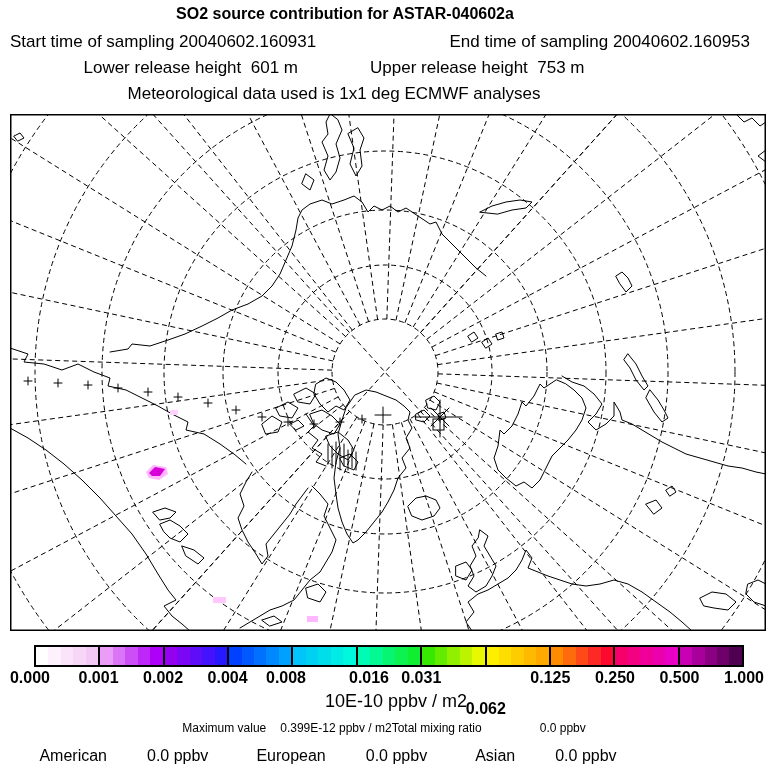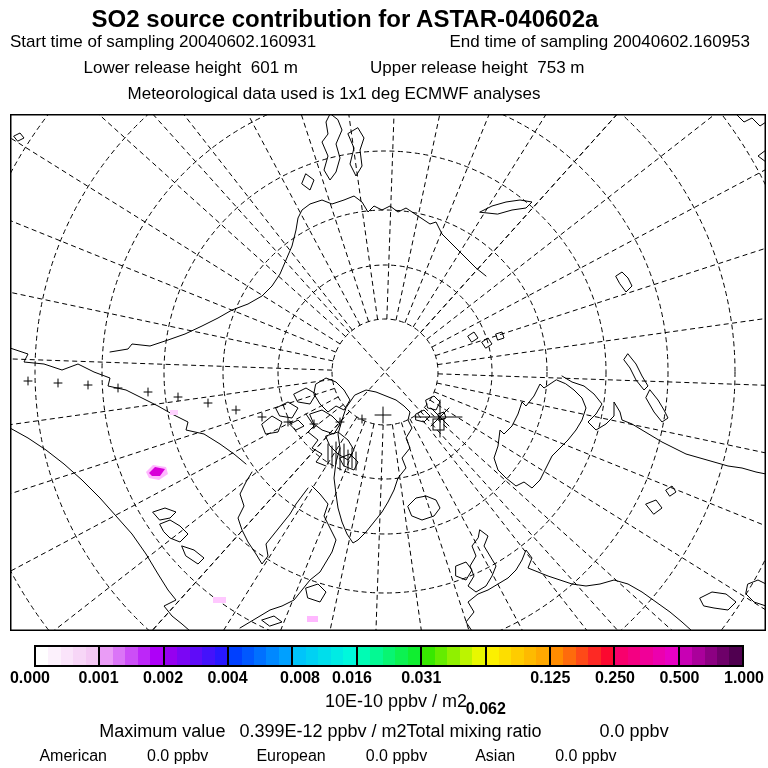"SO2 source contribution for" #title-row { font-size: 24px -> 16px }
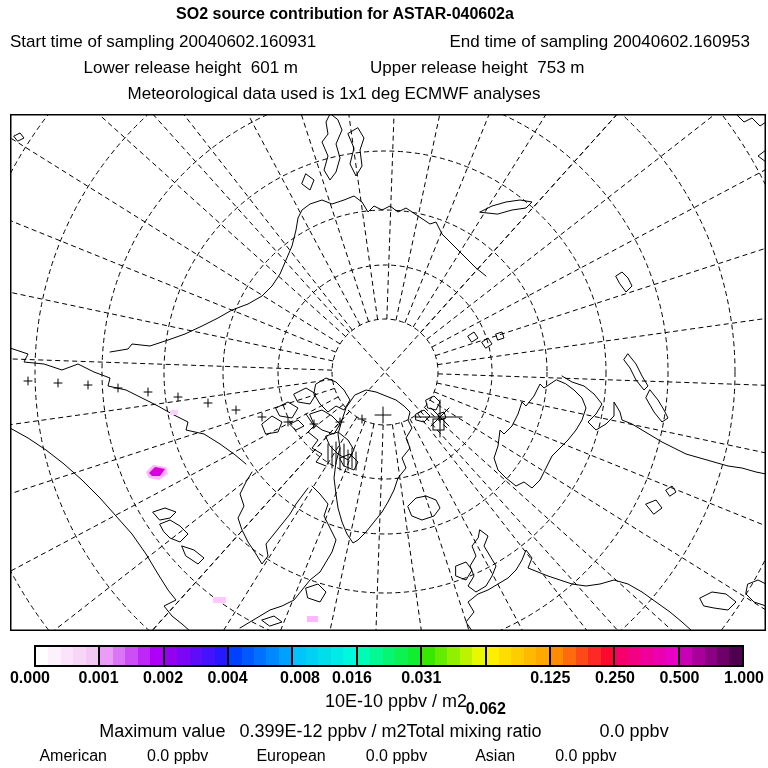"0.008" span { left: 300px -> 286px }
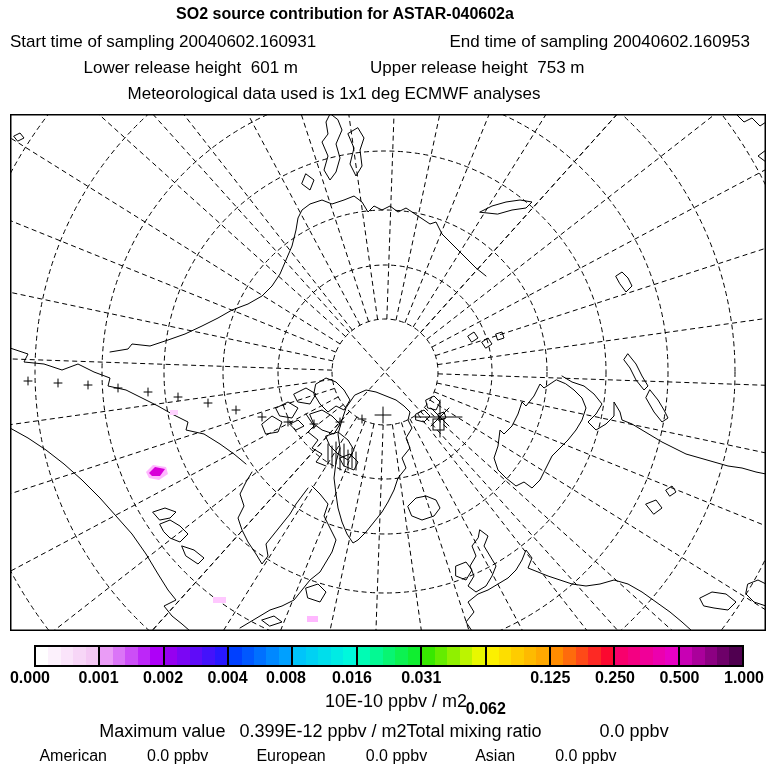"0.016" span { left: 344px -> 361px }
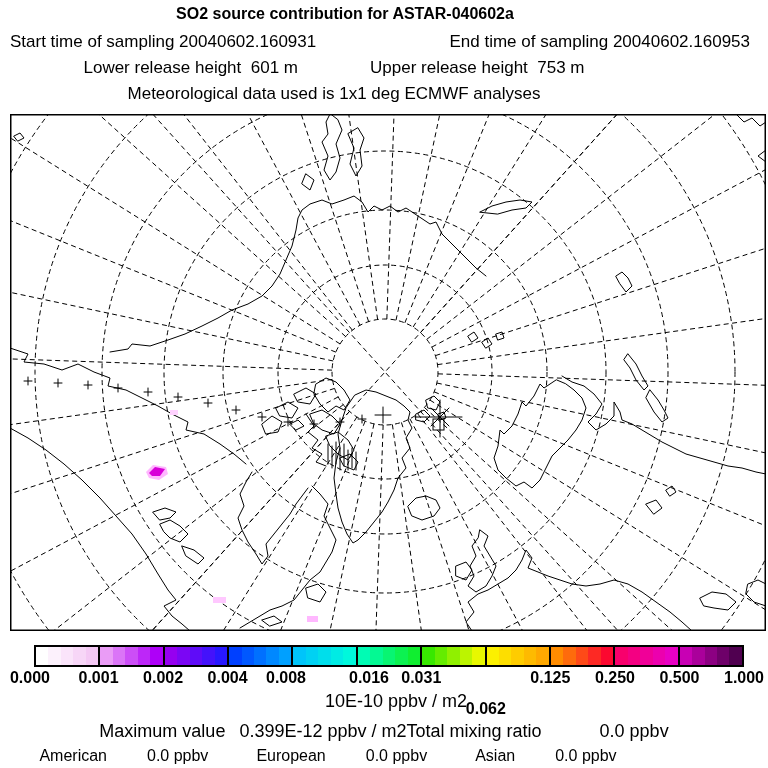"Maximum value" #max-row { font-size: 18px -> 12px }
